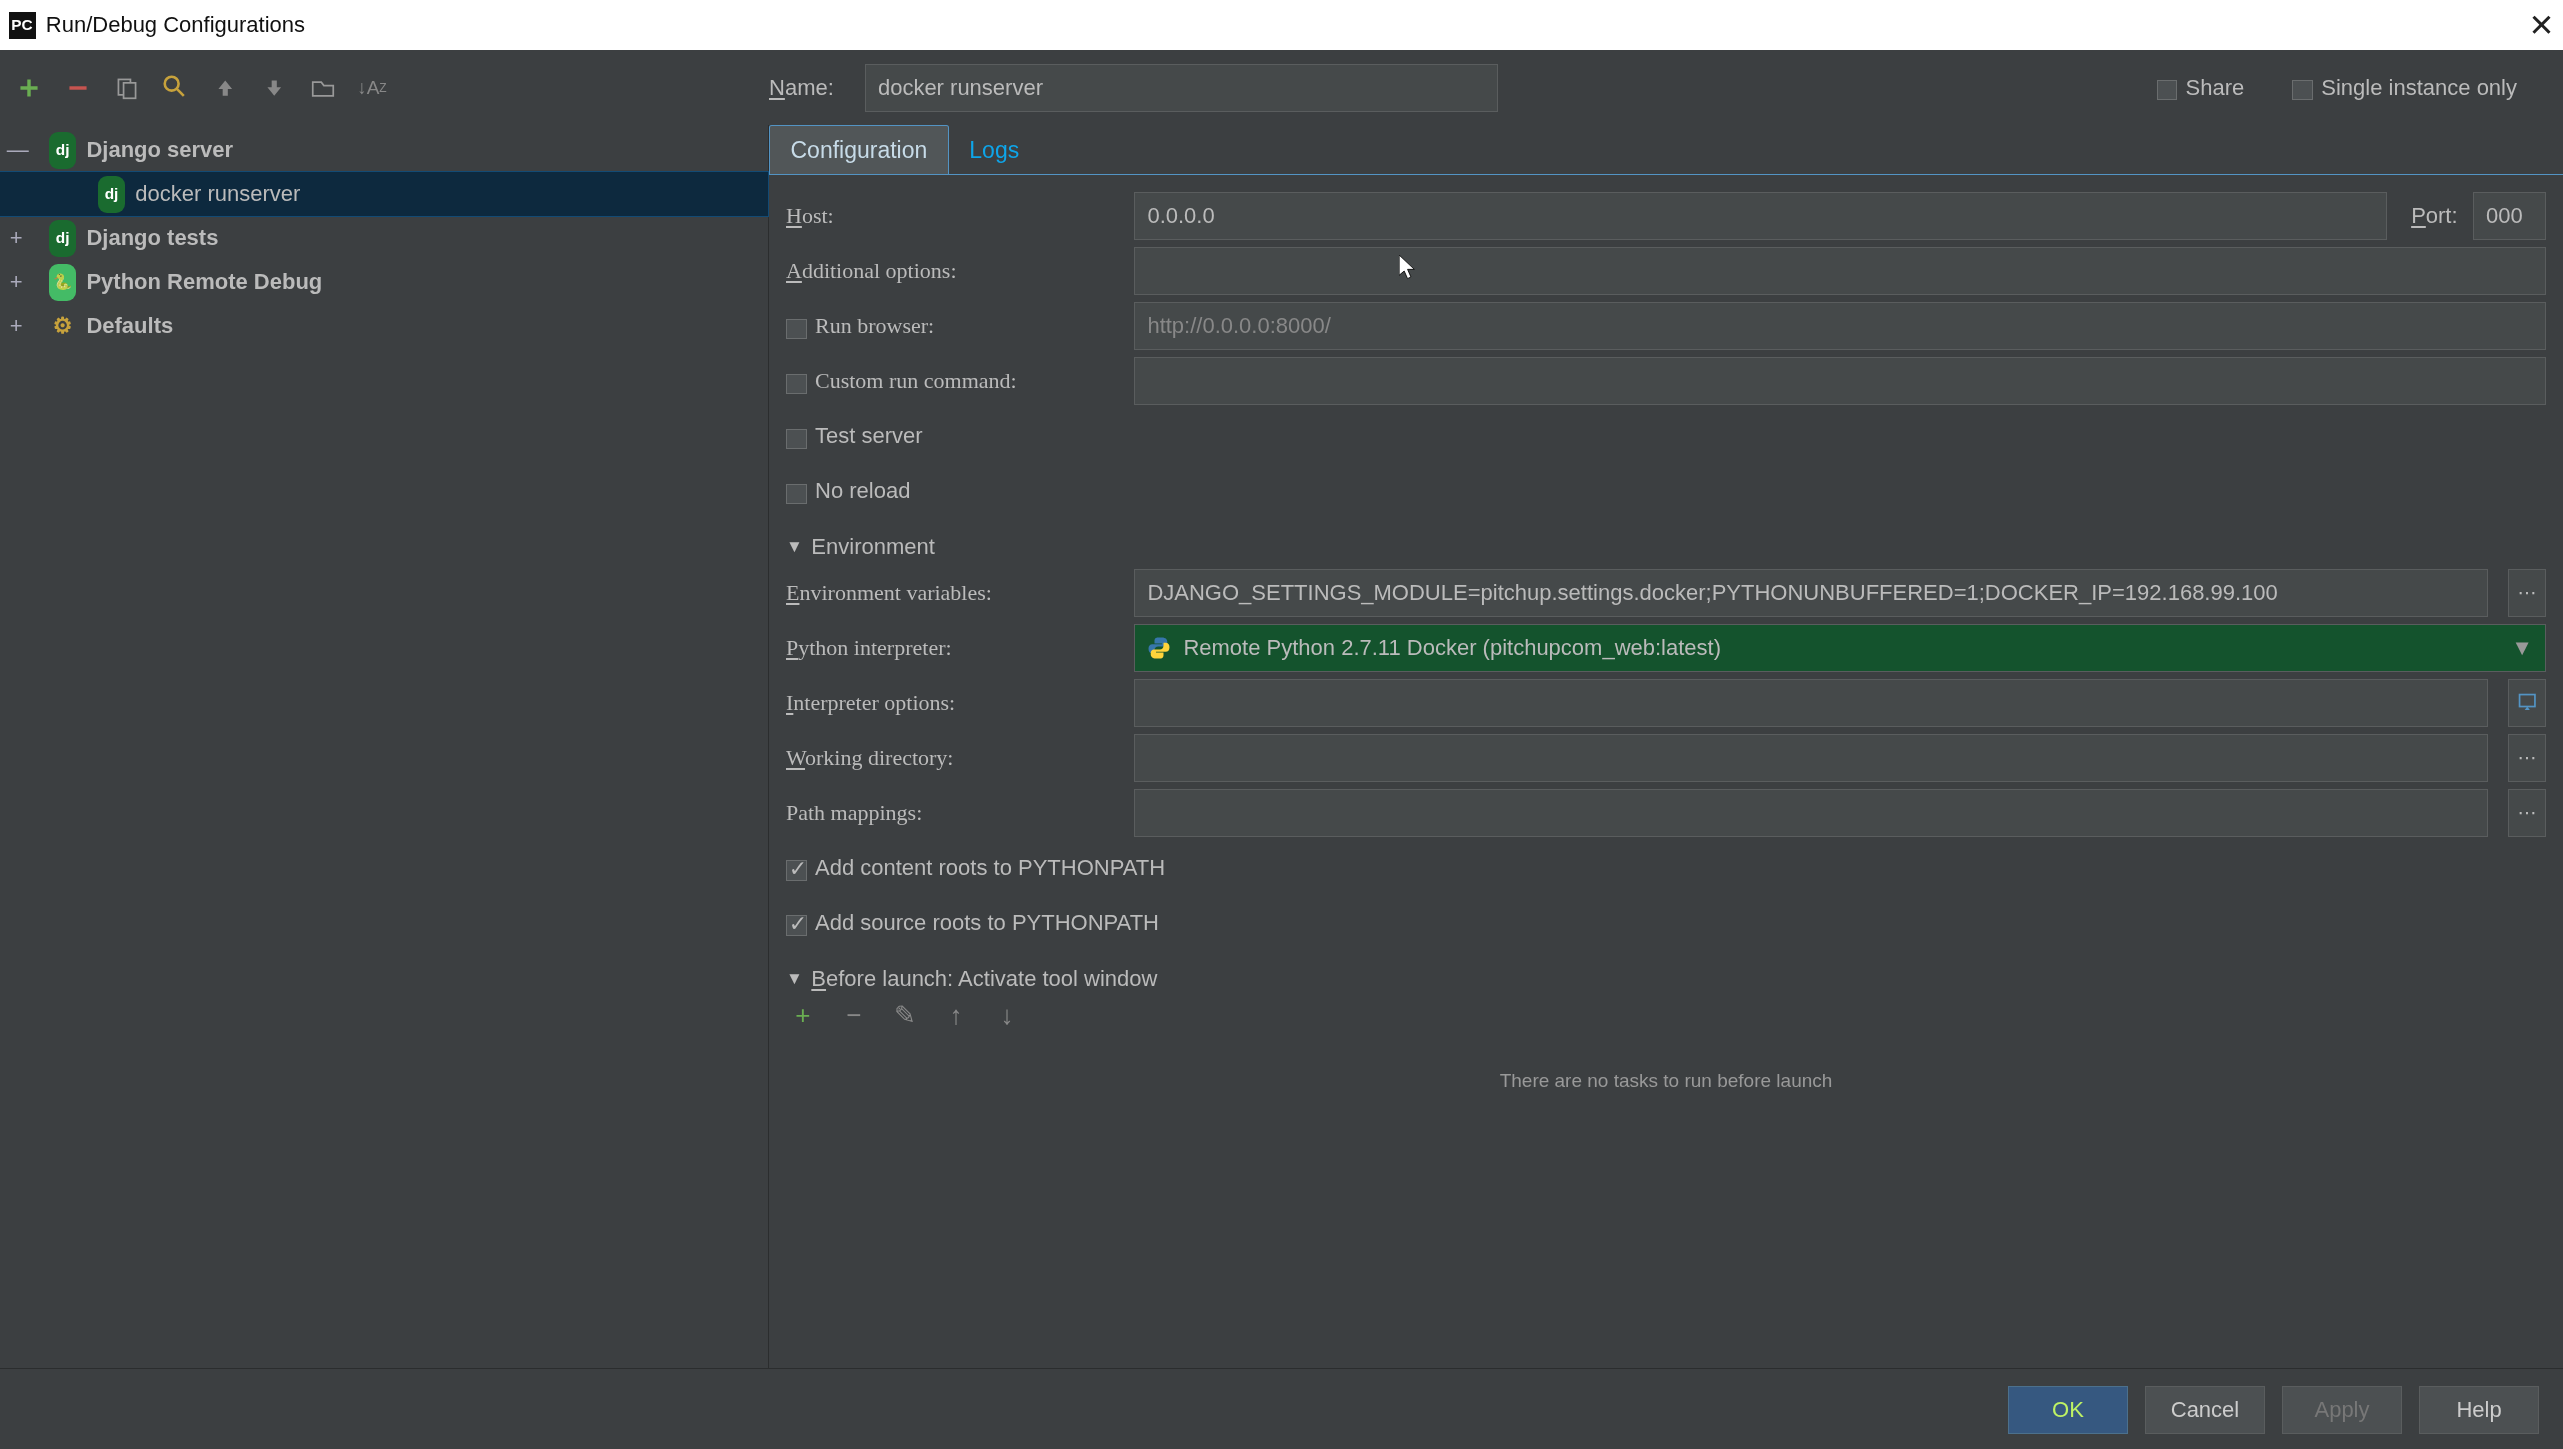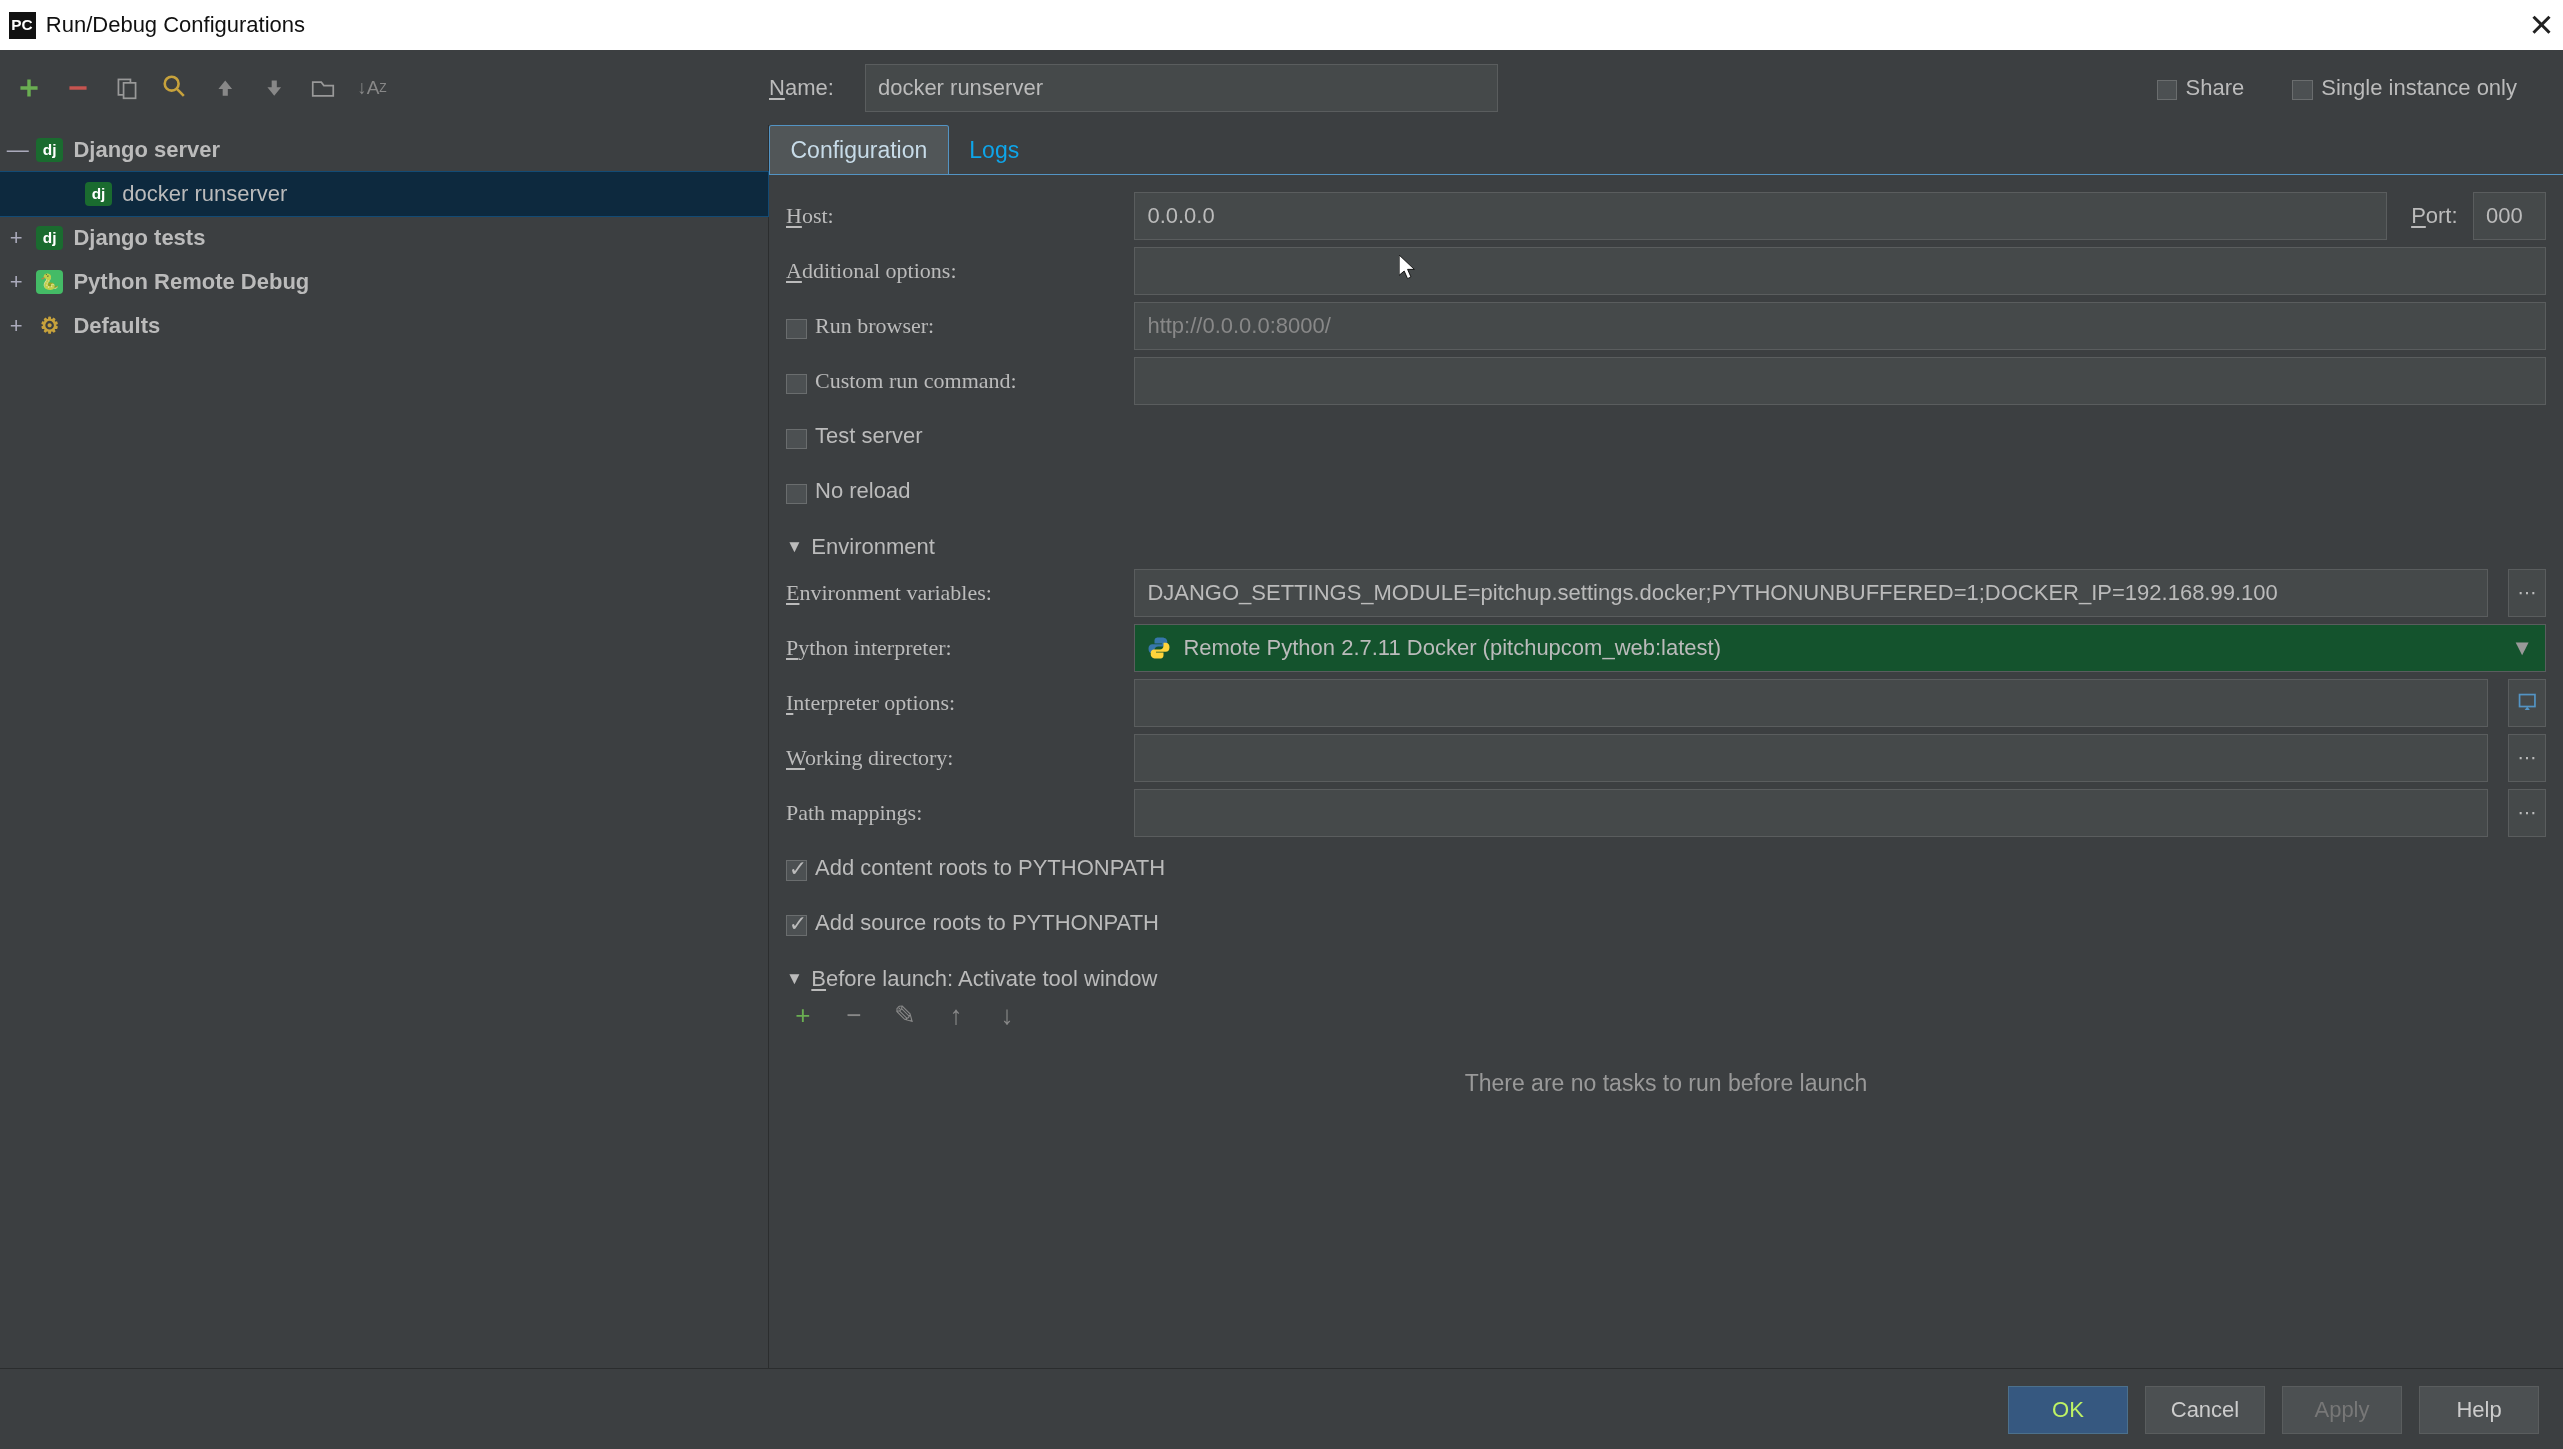"dj" .tree-row .badge { border-radius: 4px -> 9px; height: 24px -> 37px; margin-left: none -> 13px }
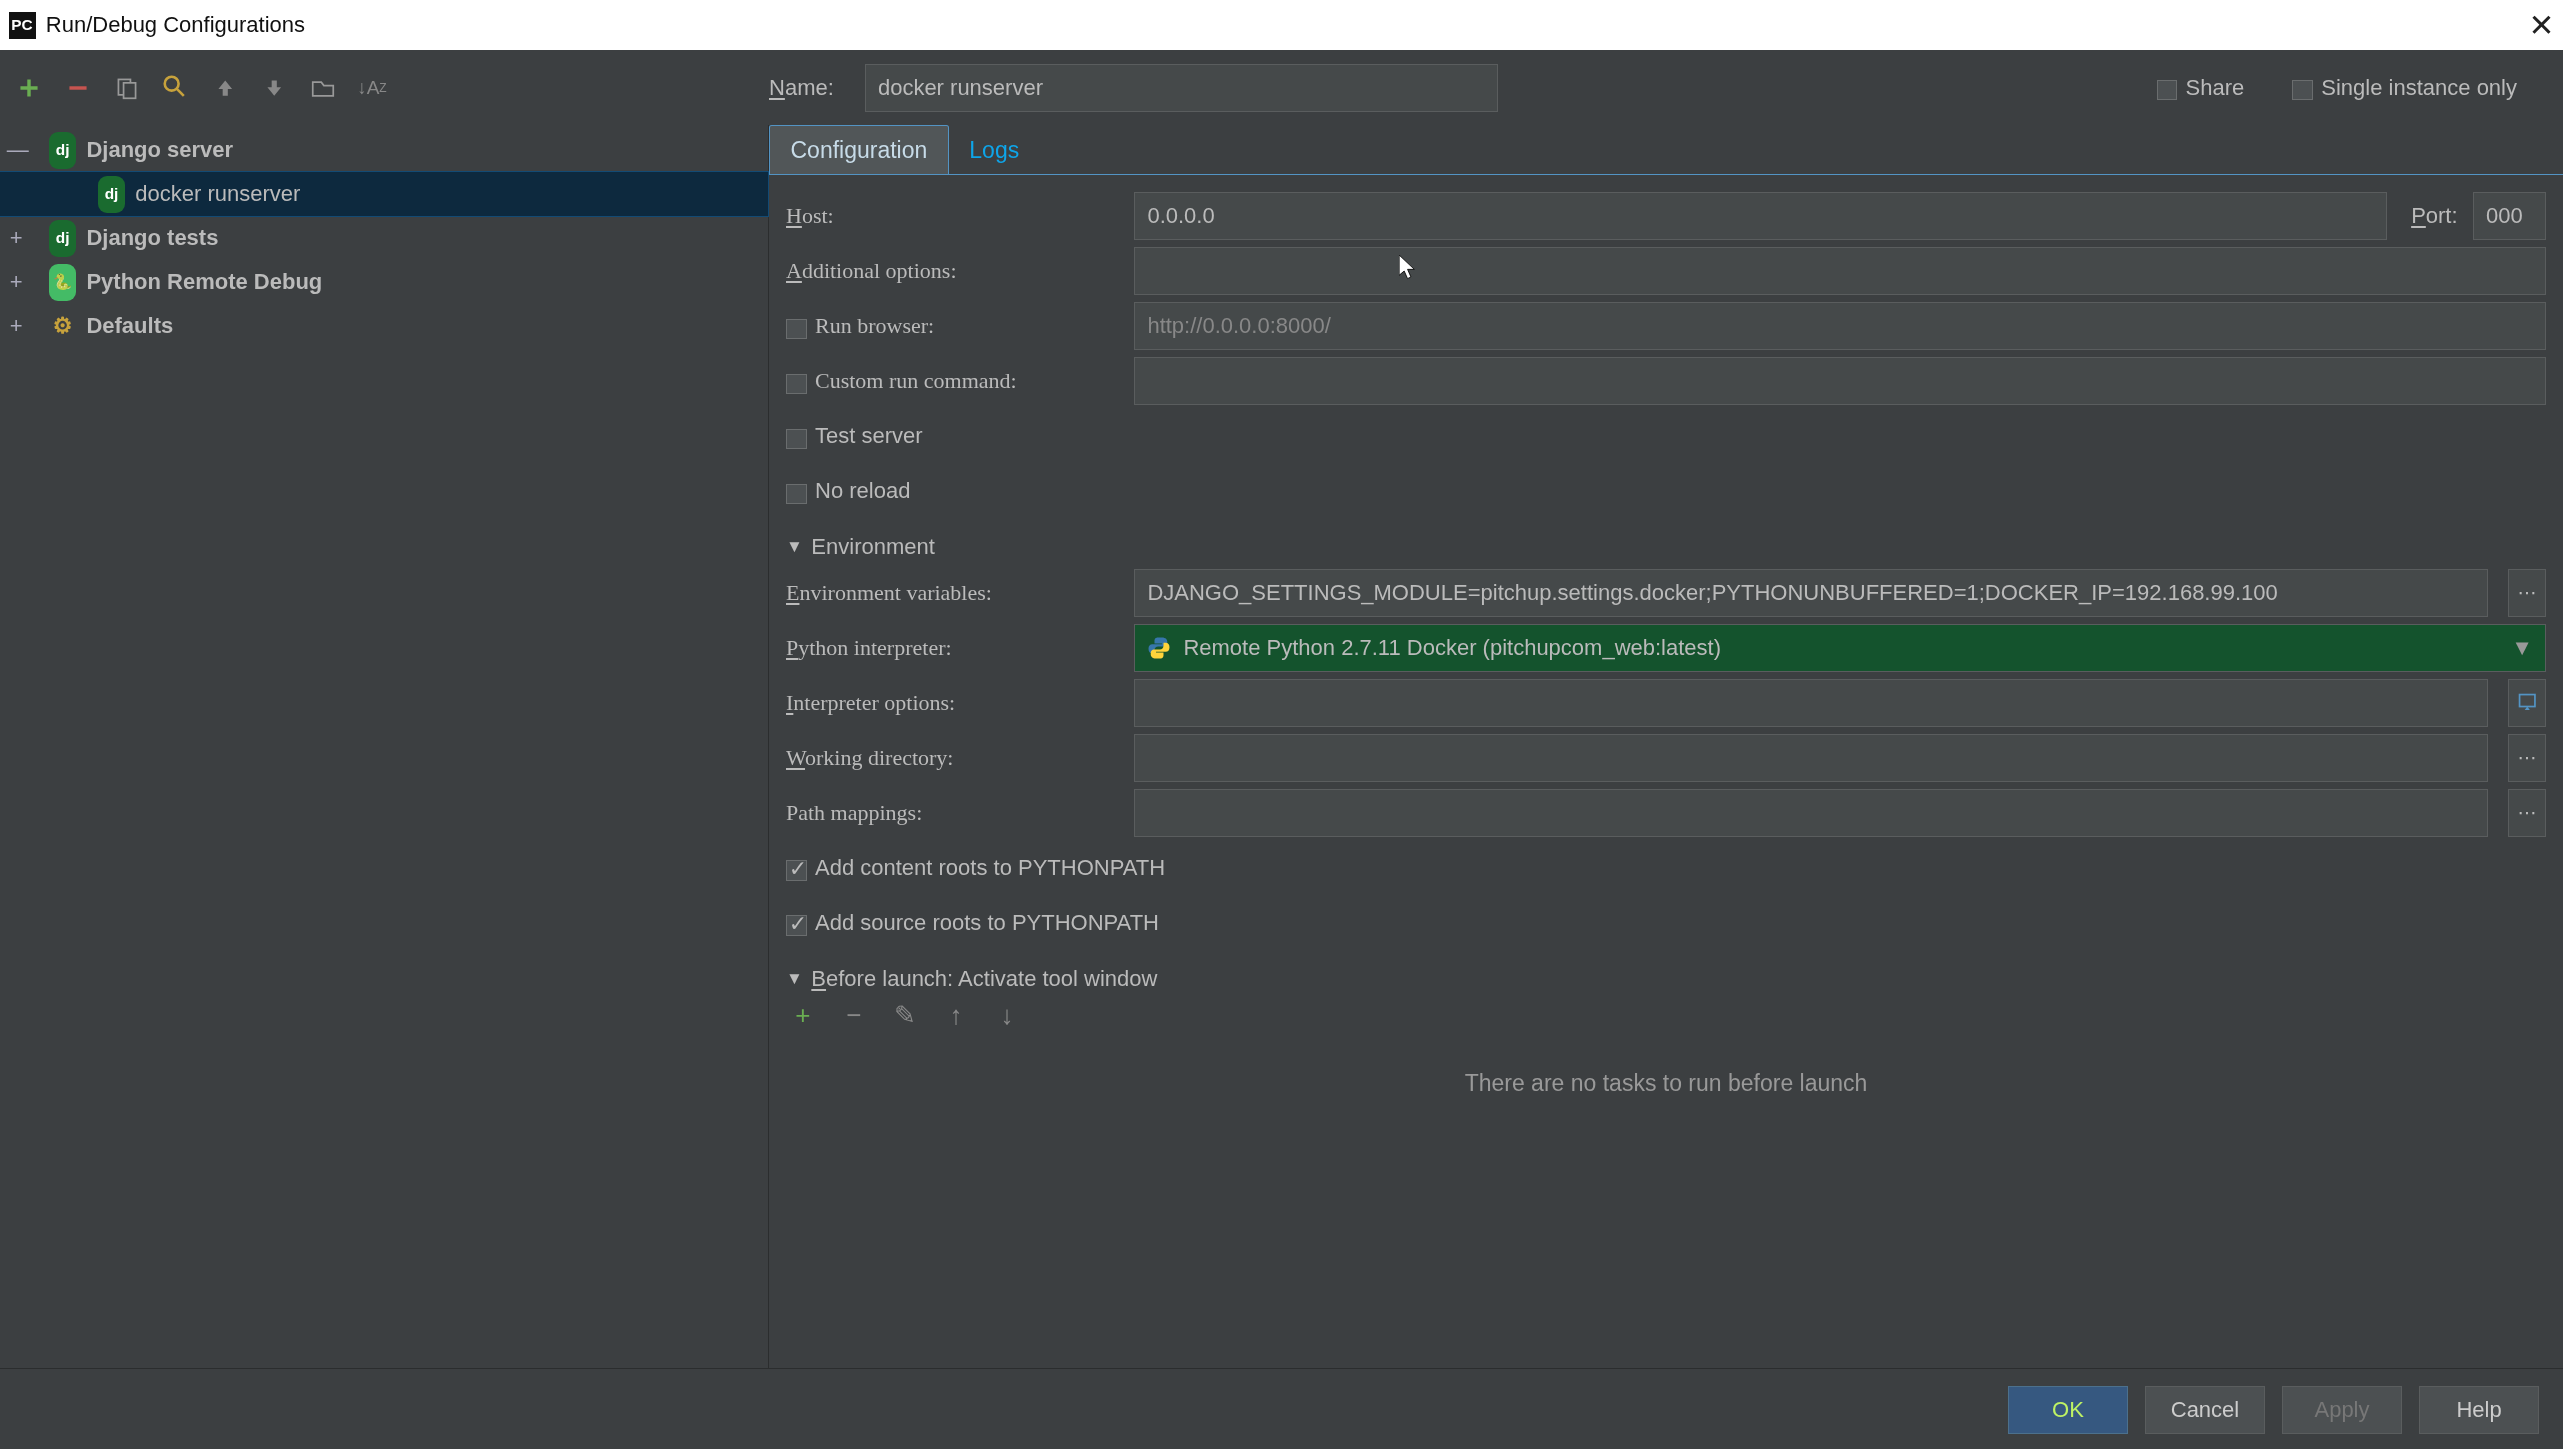"There are no tasks to" .notasks { font-size: 23px -> 19px }
